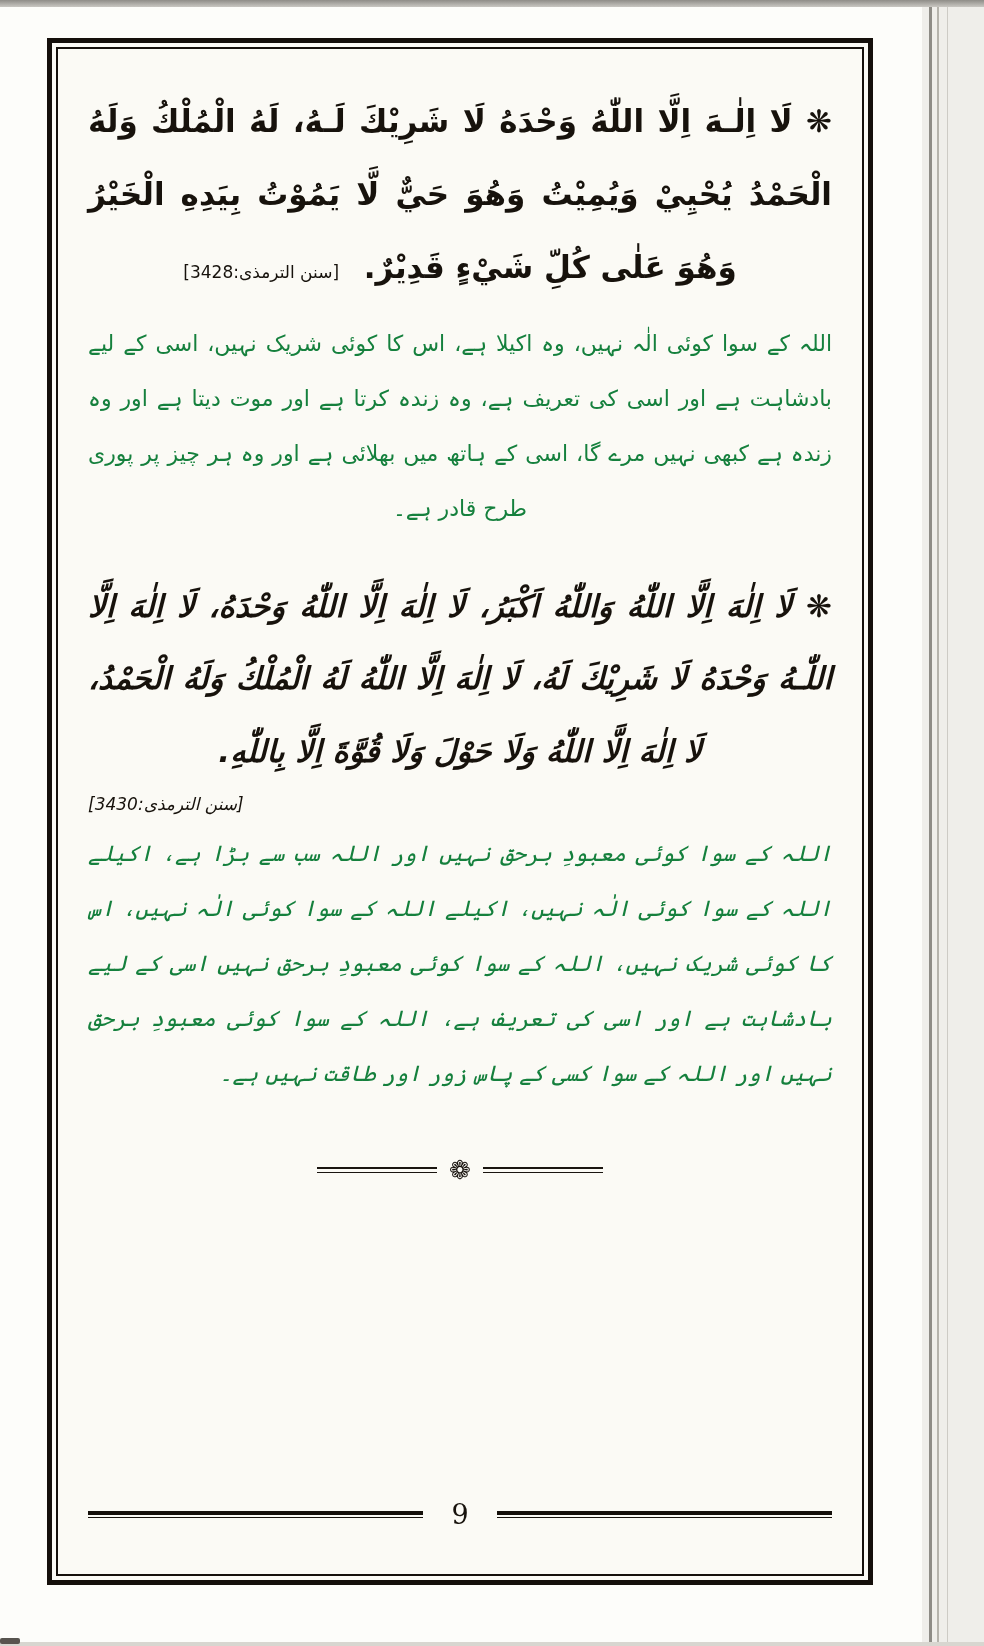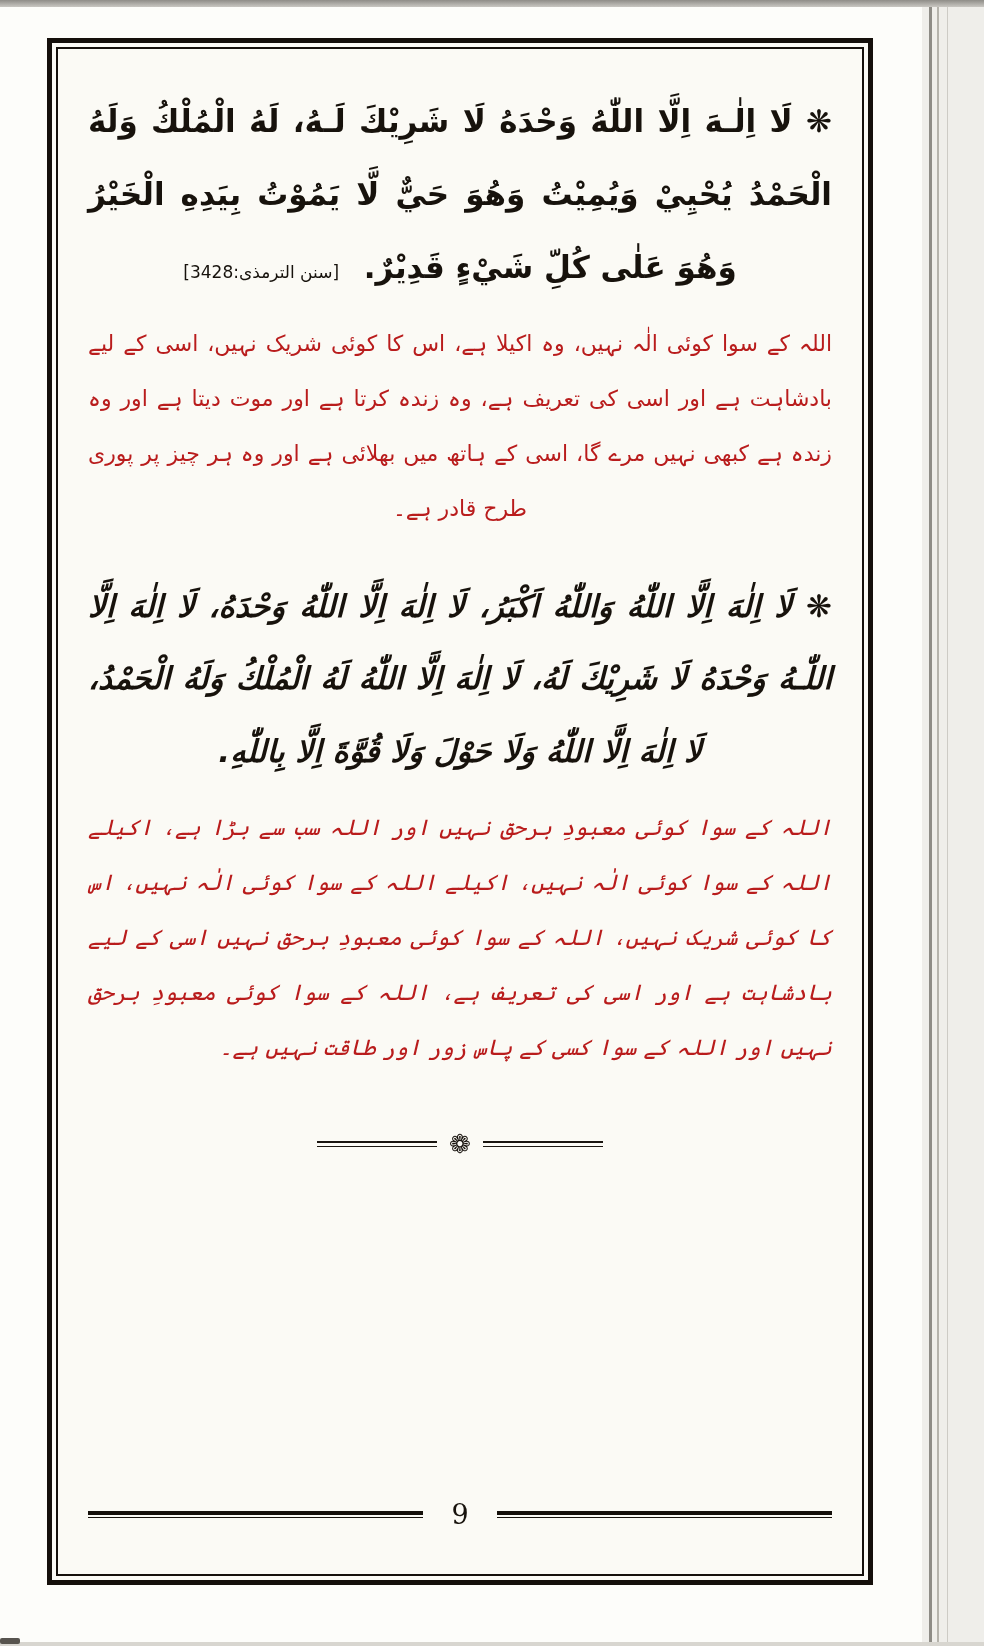"اللہ کے سوا کوئی الٰہ" .urdu { color: #b91c1c -> #15803d }
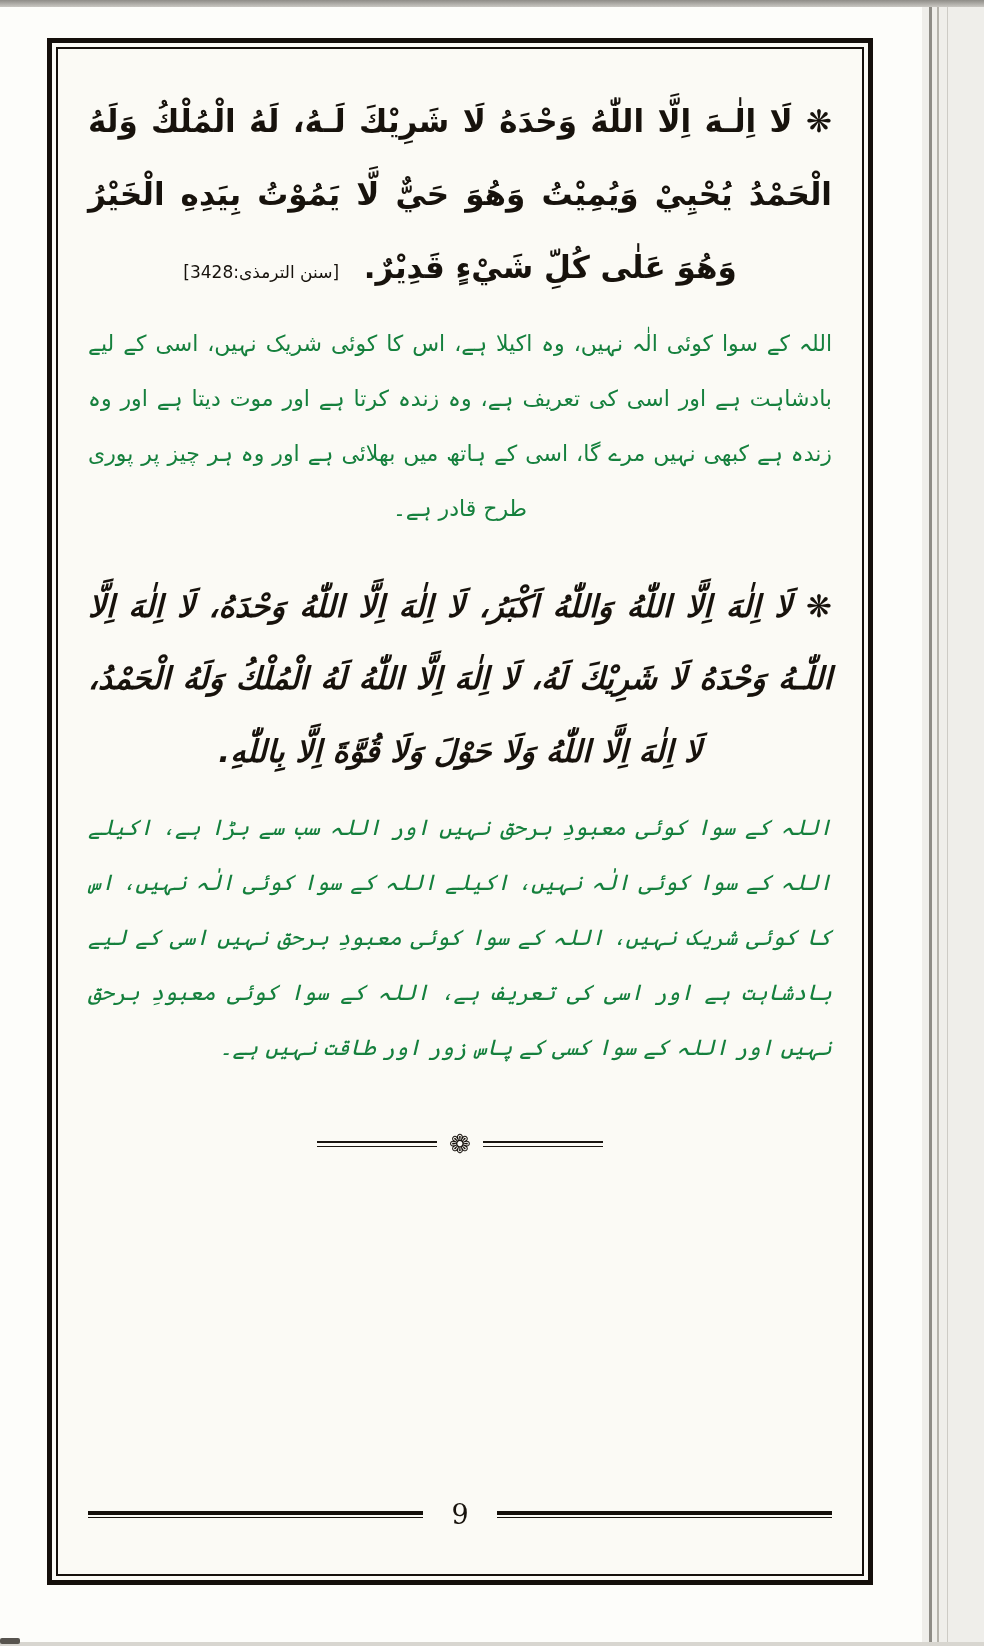"[سنن الترمذی:3430]" div.ref-line { html: none -> <div>[سنن الترمذی:3430]</div> }
